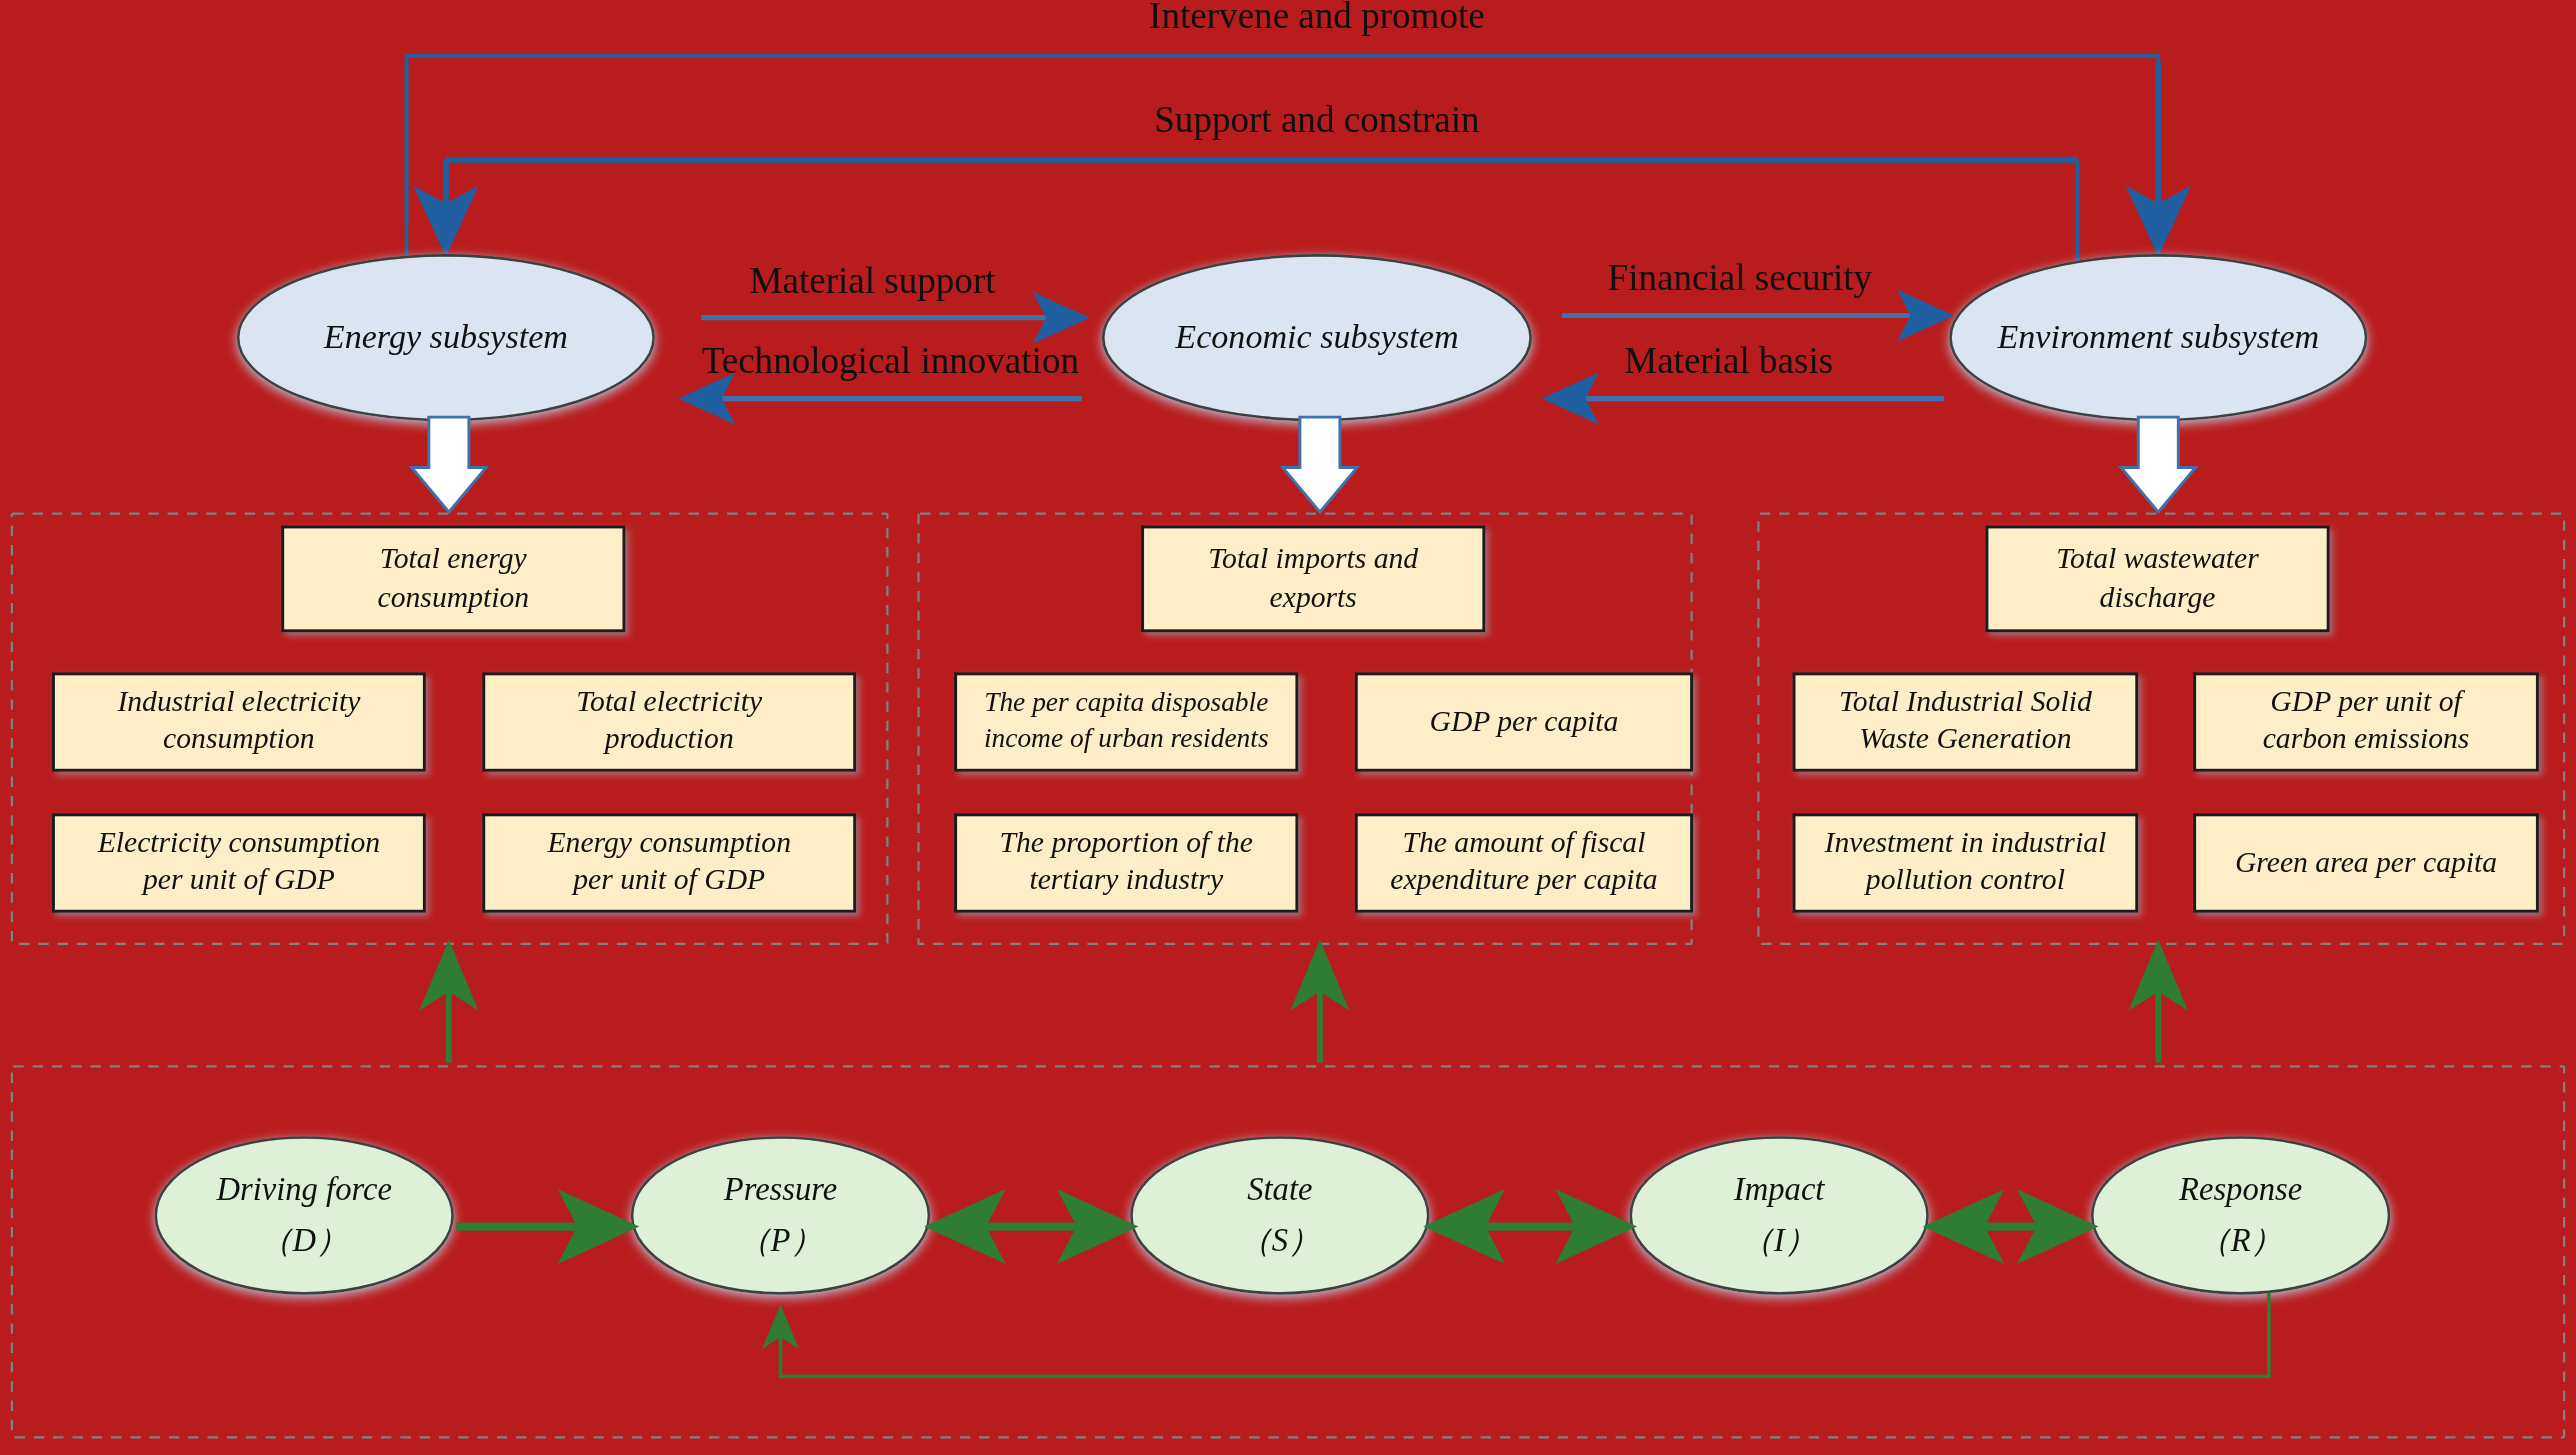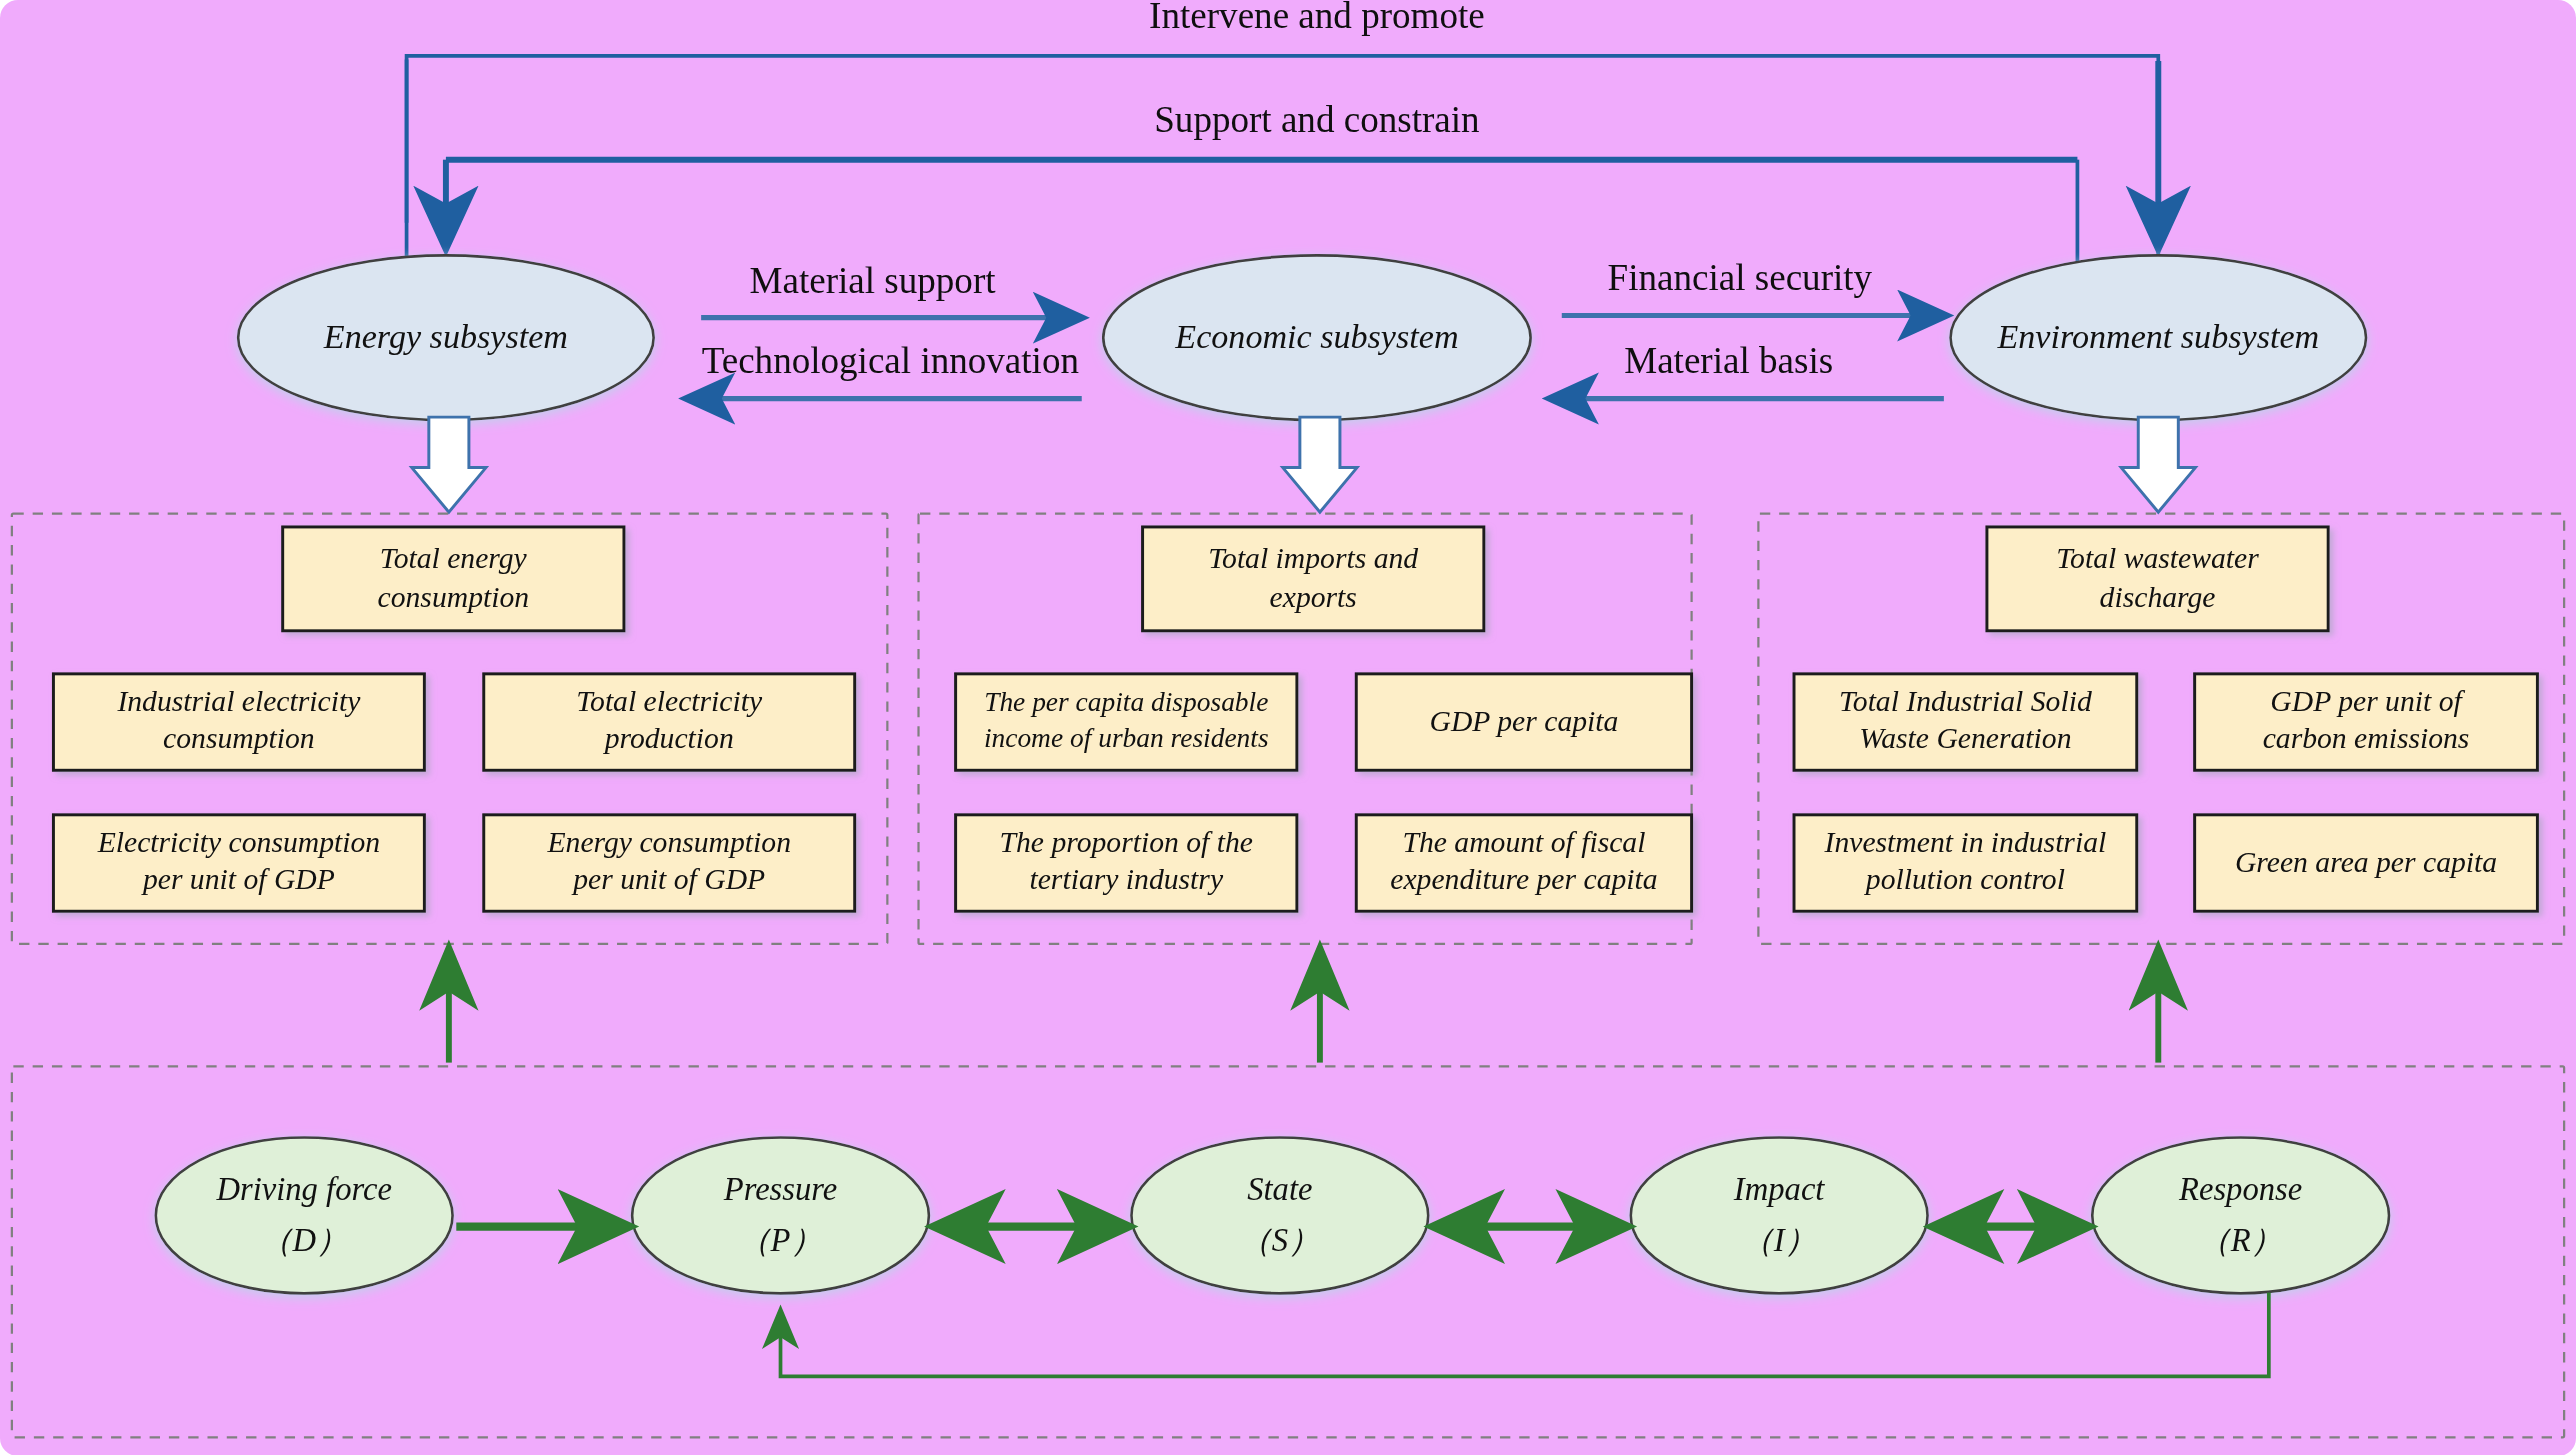"Intervene and promote" #stage { background: #f0abfc -> #b91c1c; border-radius: 18px -> none }
